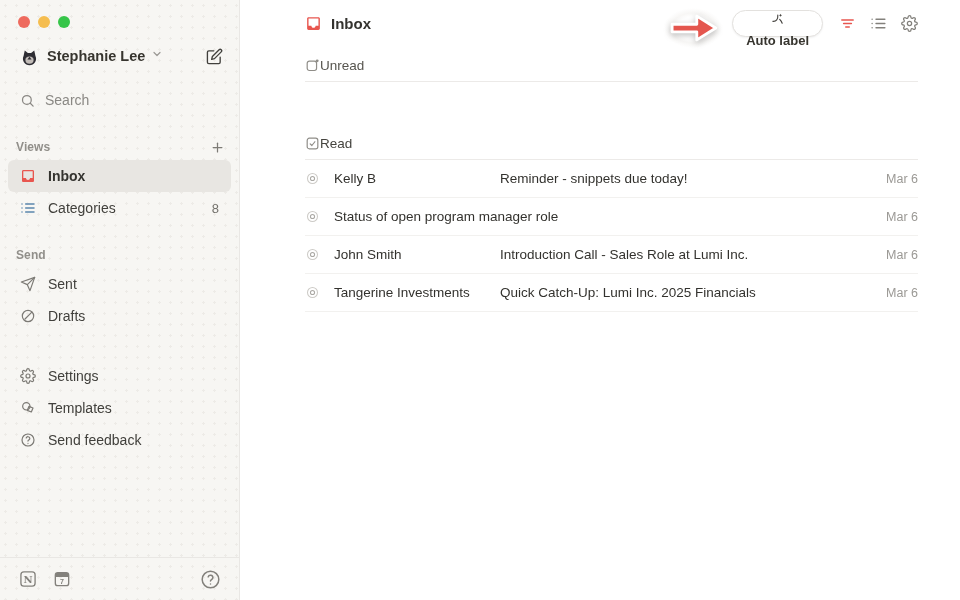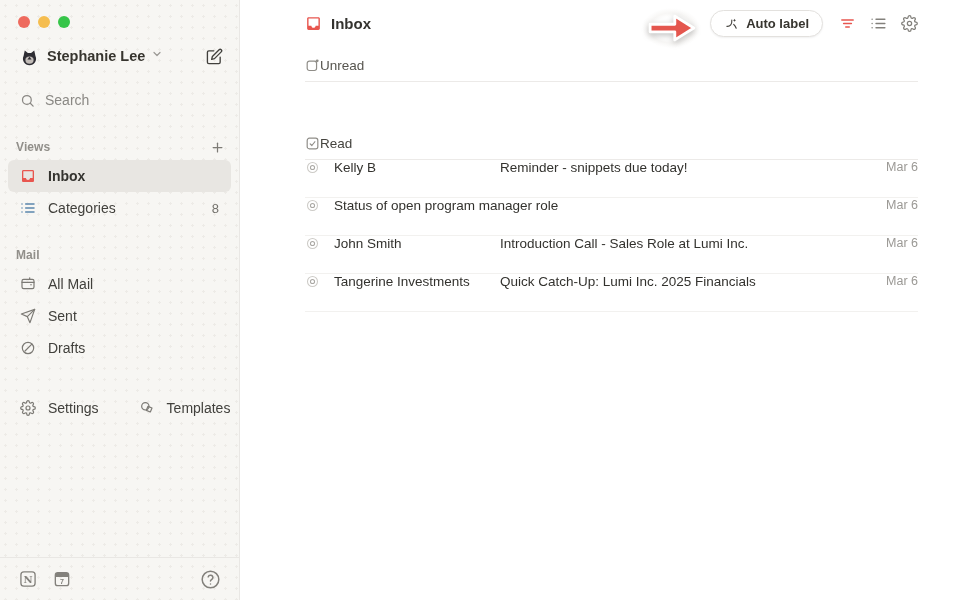"Auto label" .auto-label-btn { flex-direction: none -> column }
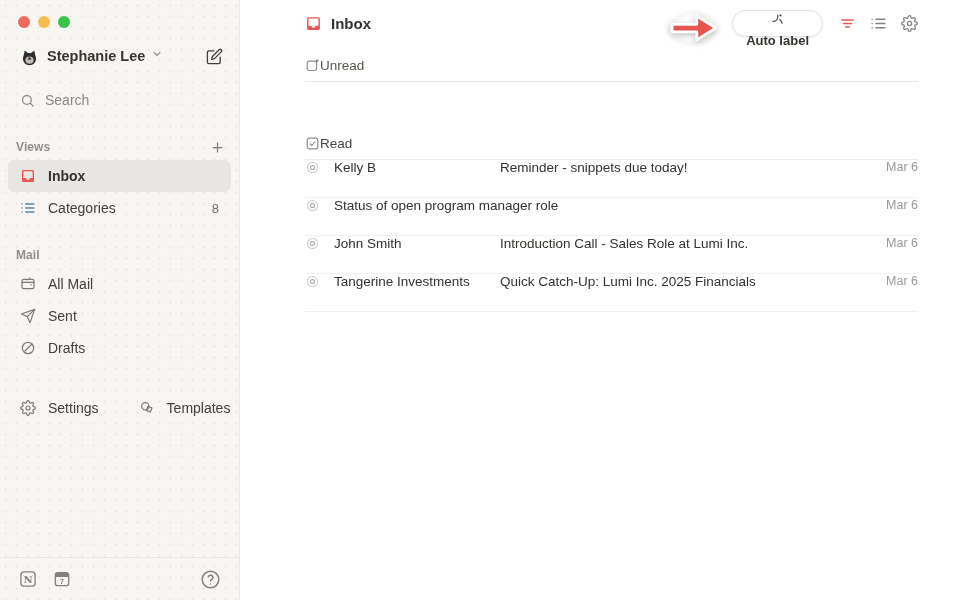"Kelly B" .email-row { align-items: none -> center }
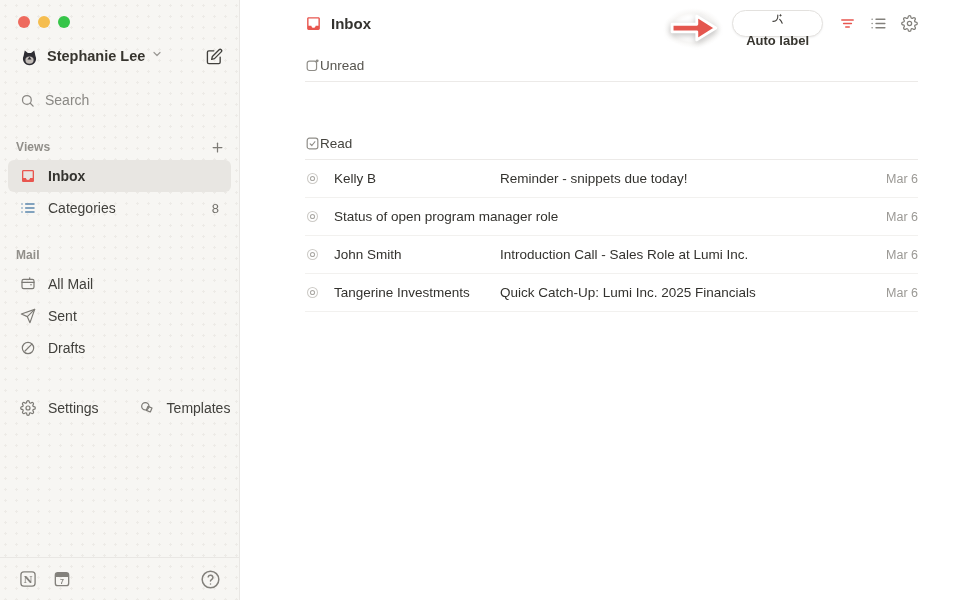"Mail" span.sh-label { text: Mail -> Send }
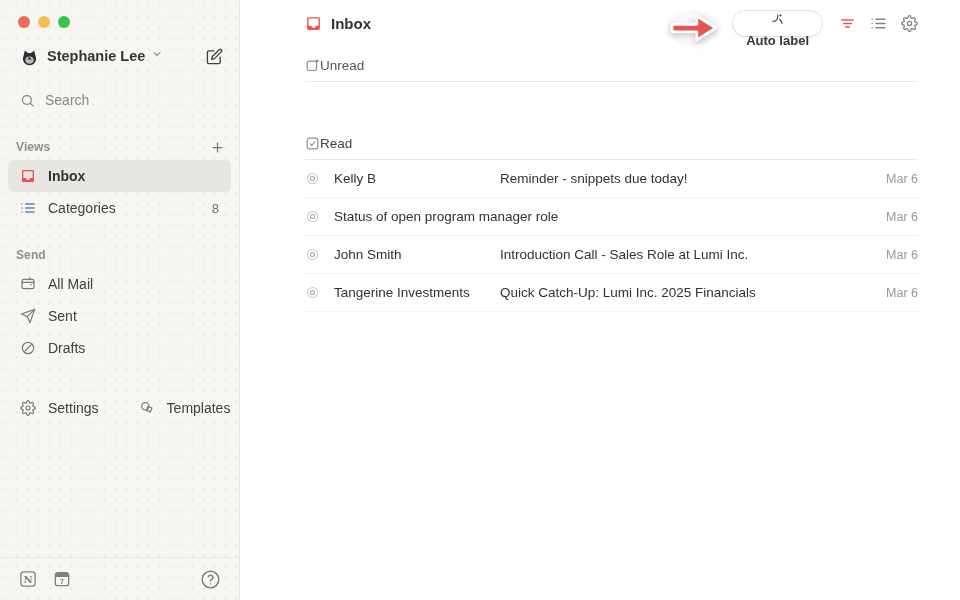"All Mail" div.nav-item { html: <div> <span> <svg> <rect></rect> <path></path> <path></path> <circle></circle> </svg> </span> <span>All Mail</span> </div> -> none }
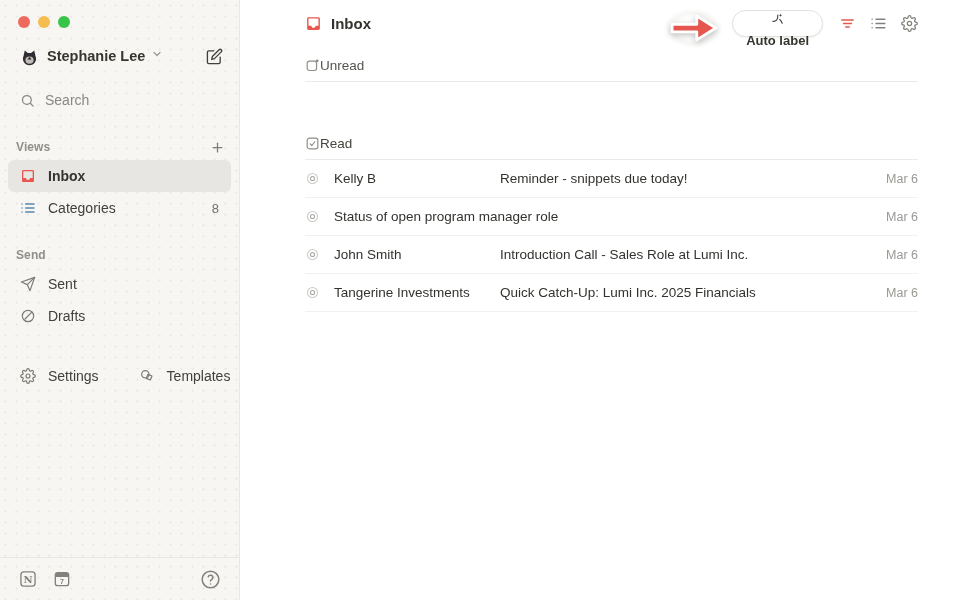"Settings" .utility { flex-direction: row -> column }
